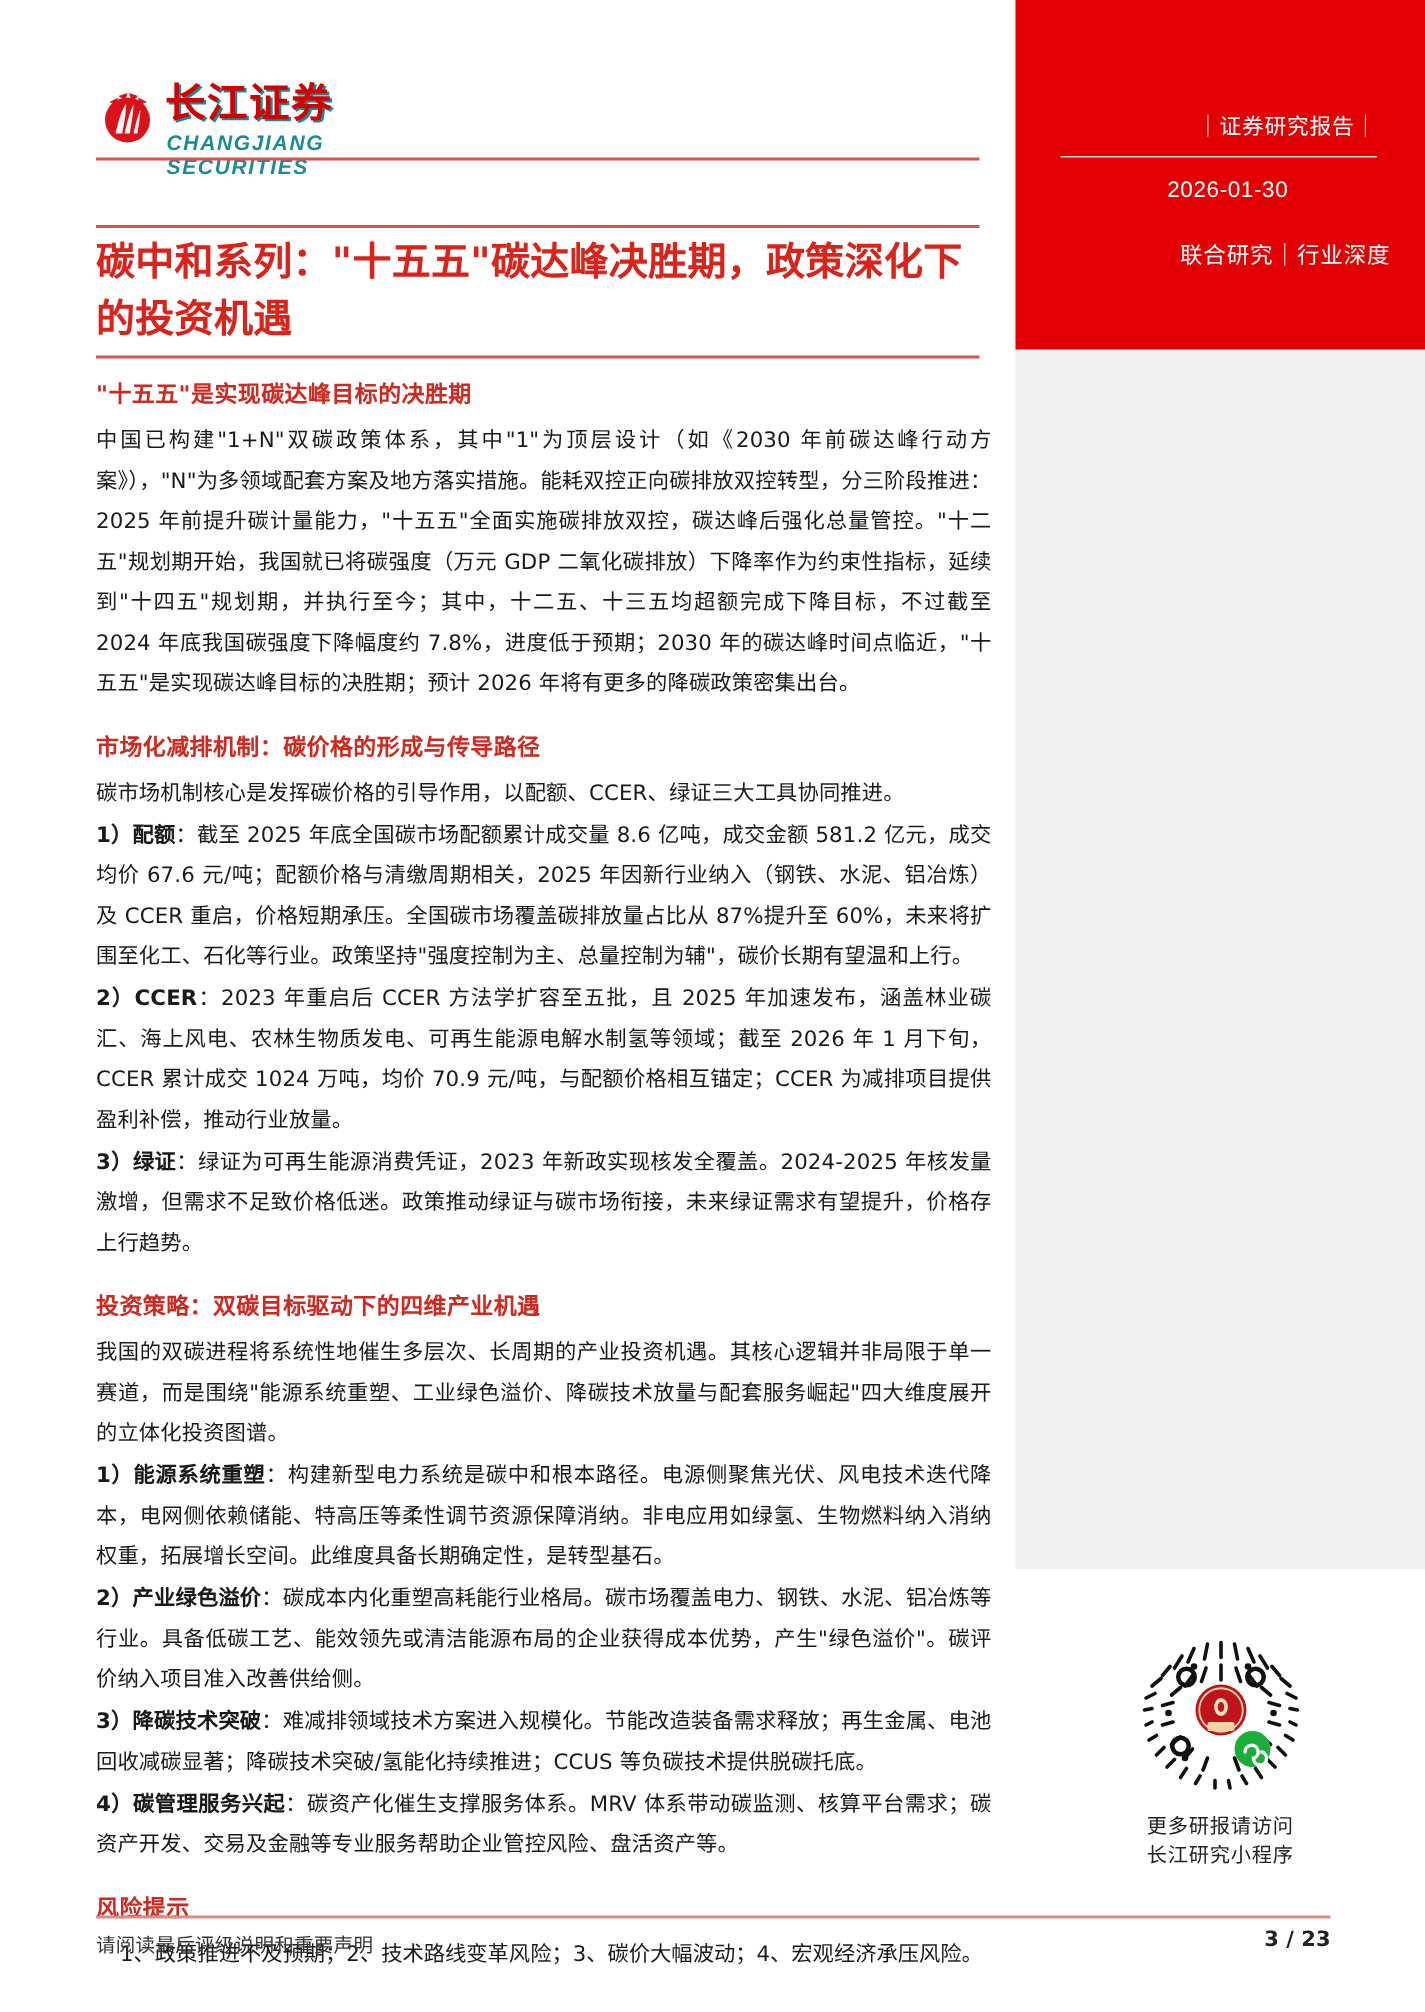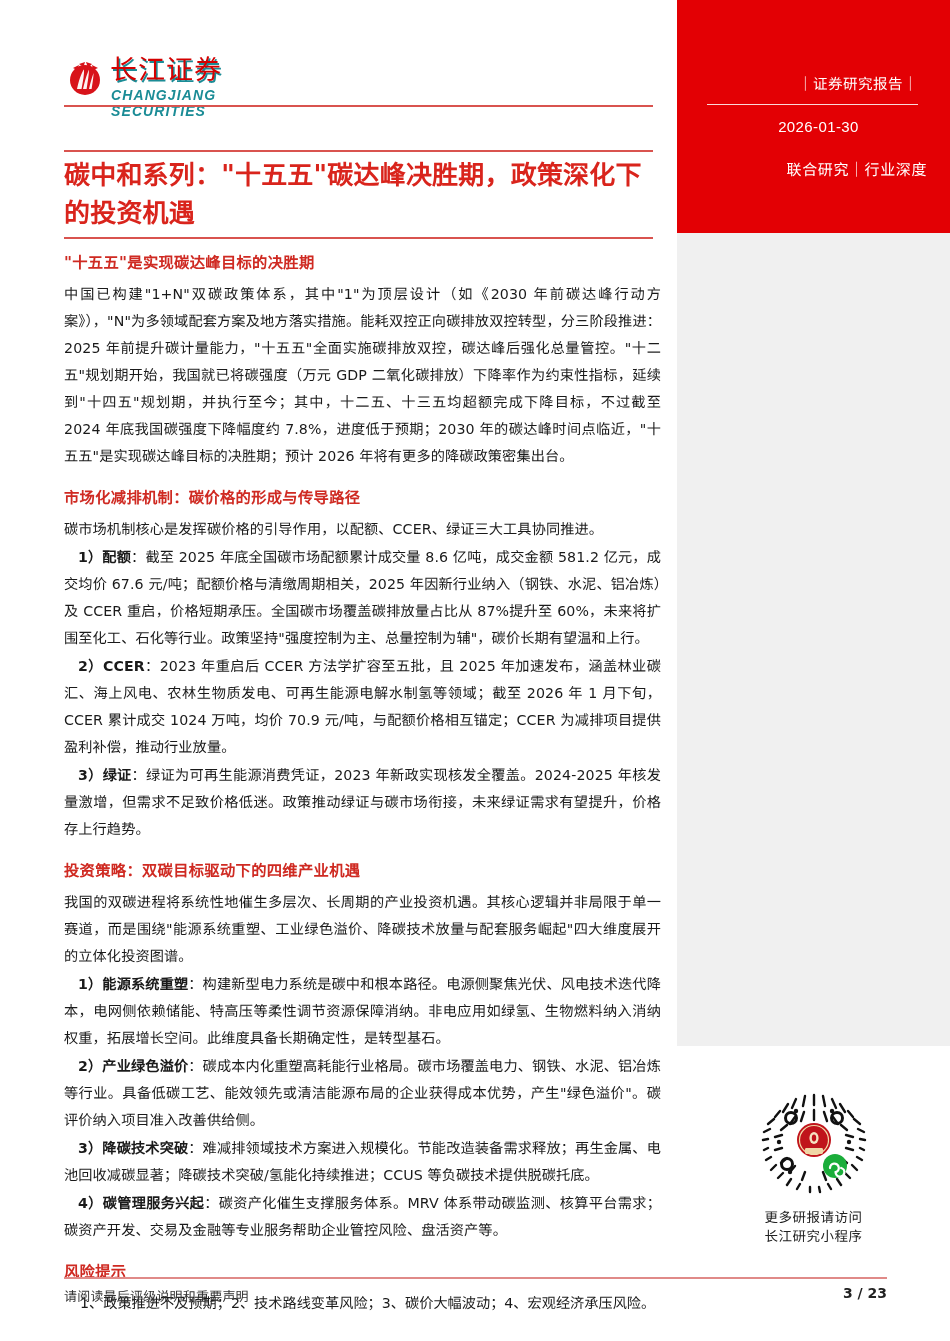"长江证券" .logo-cn { font-weight: normal -> bold }
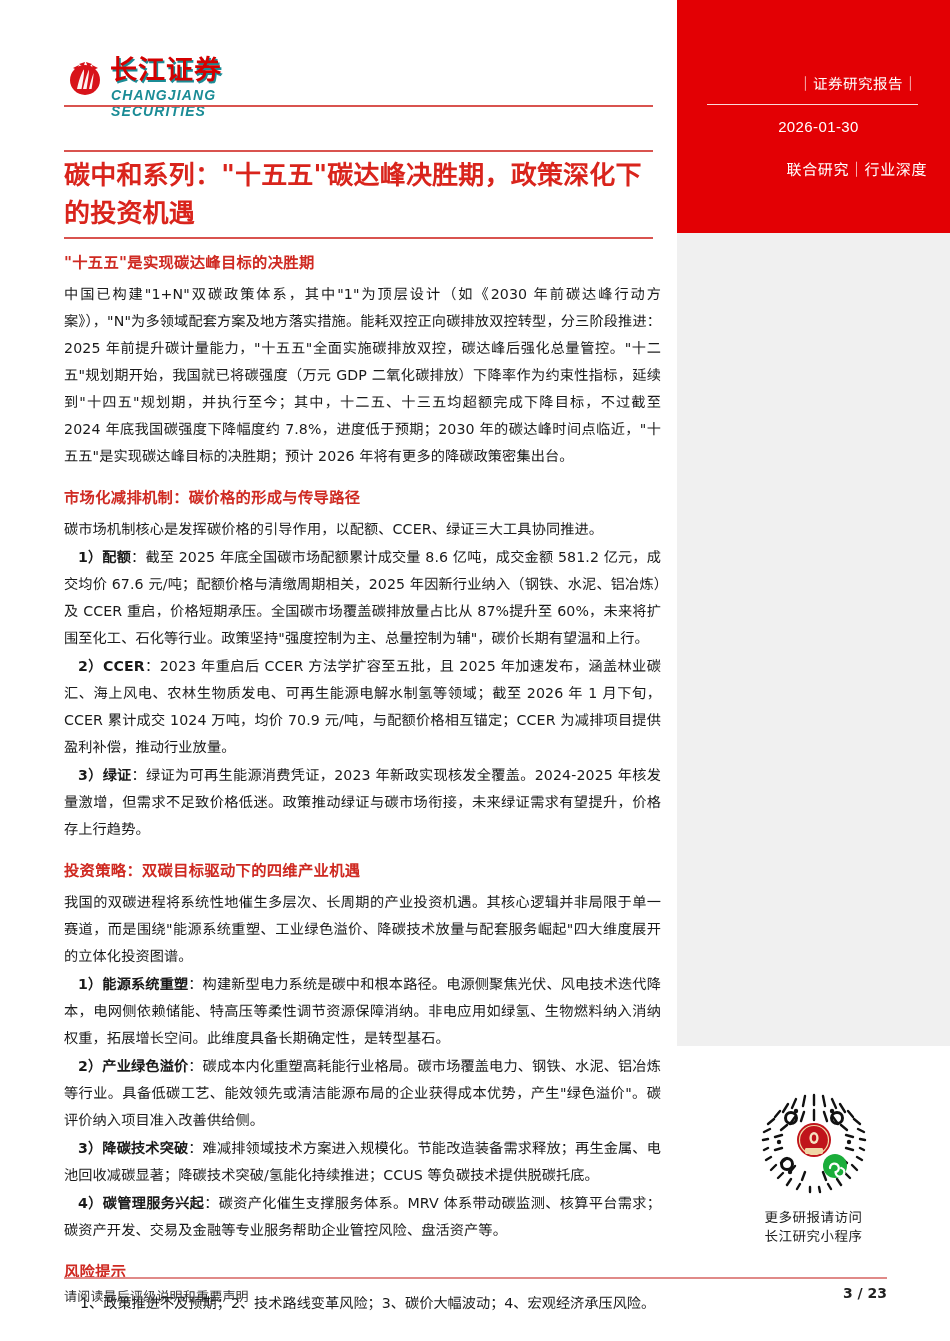"1）配额" .para b, .lead { margin-left: 14px -> none }
